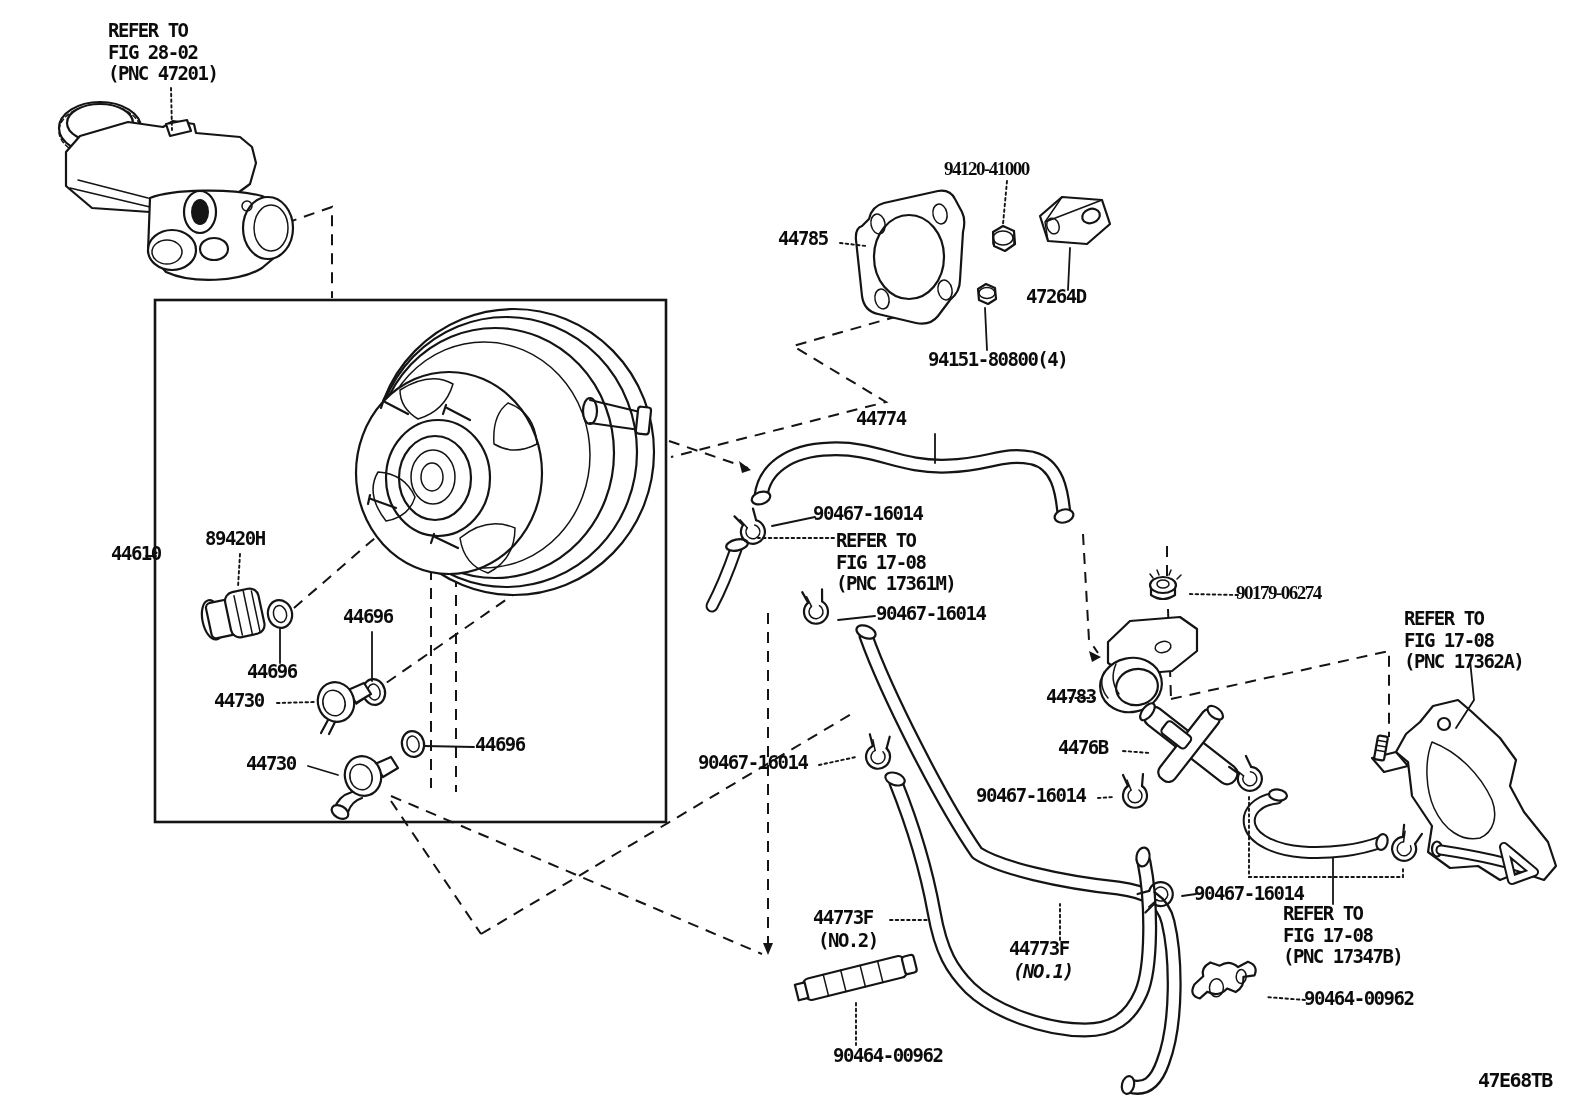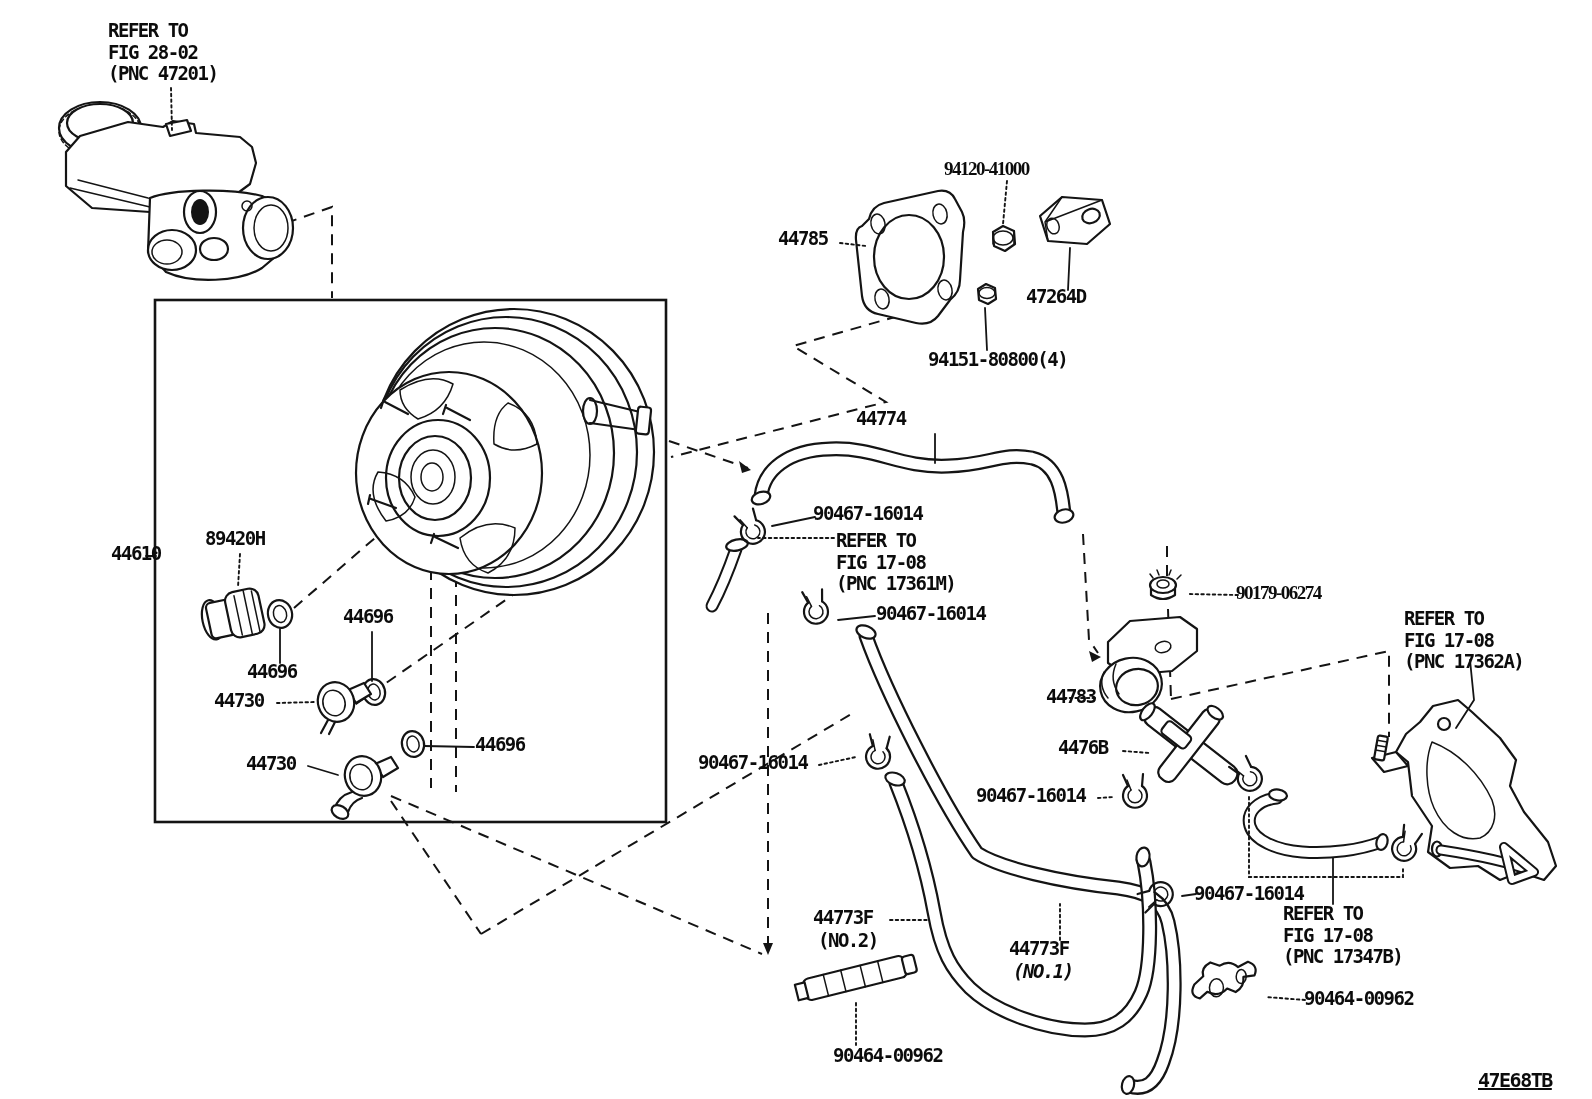"47E68TB" div.part-label { text-decoration: underline -> none }
